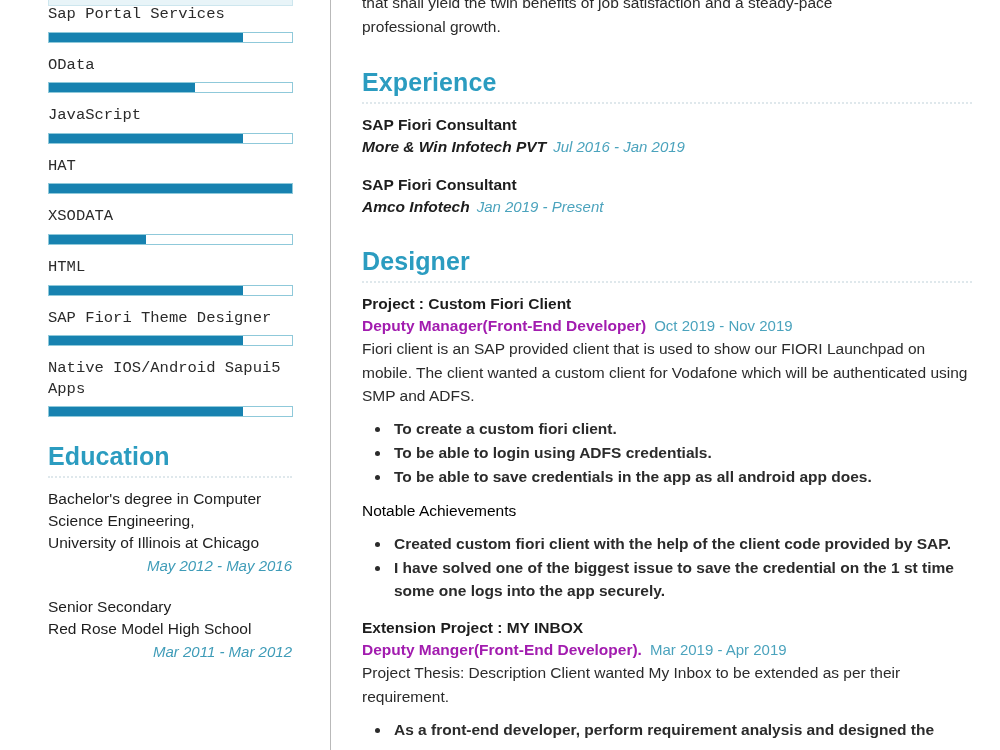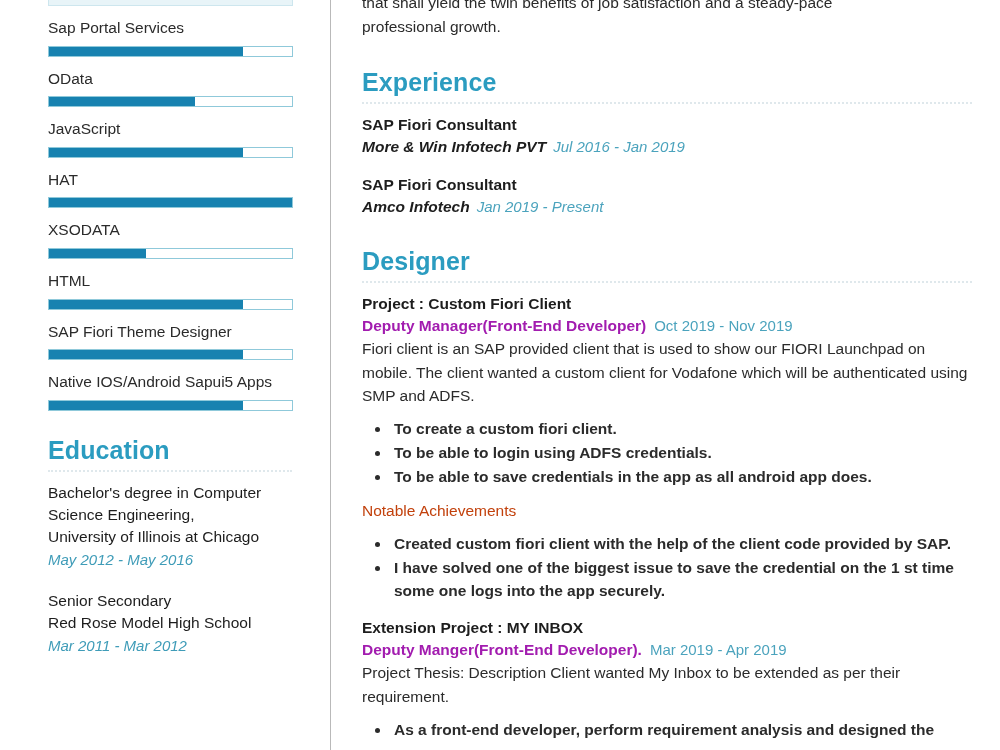"Sap Portal Services" .skills-list { font-family: none -> Liberation Mono, monospace; padding-top: 18px -> 4px }
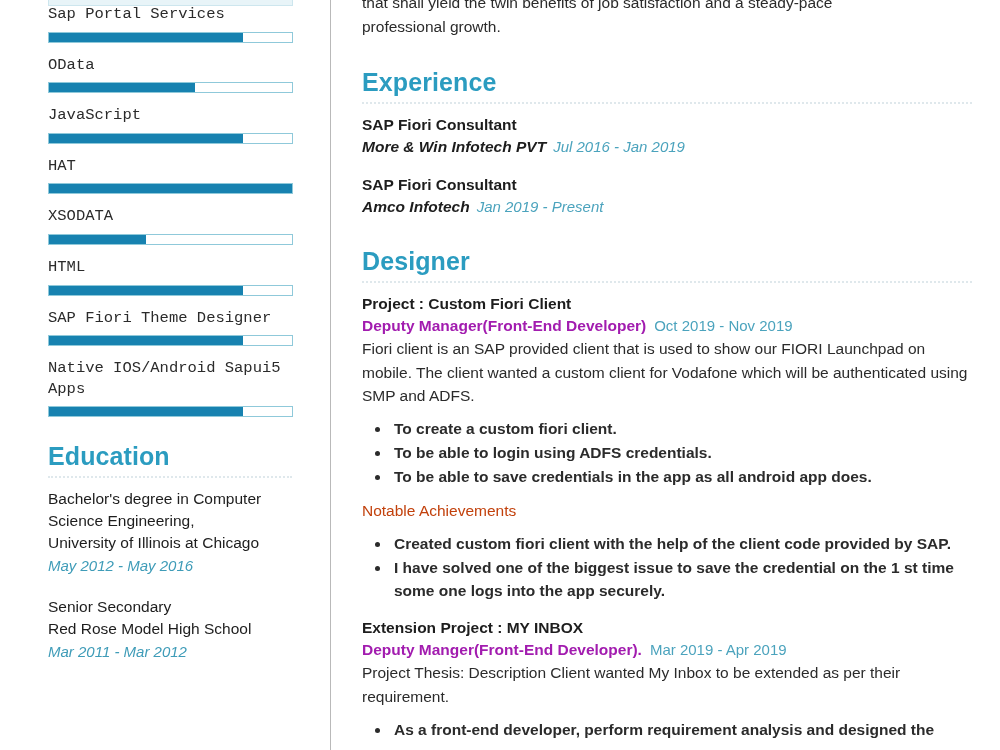"Notable Achievements" .sub-label { color: #c2410c -> #000000 }
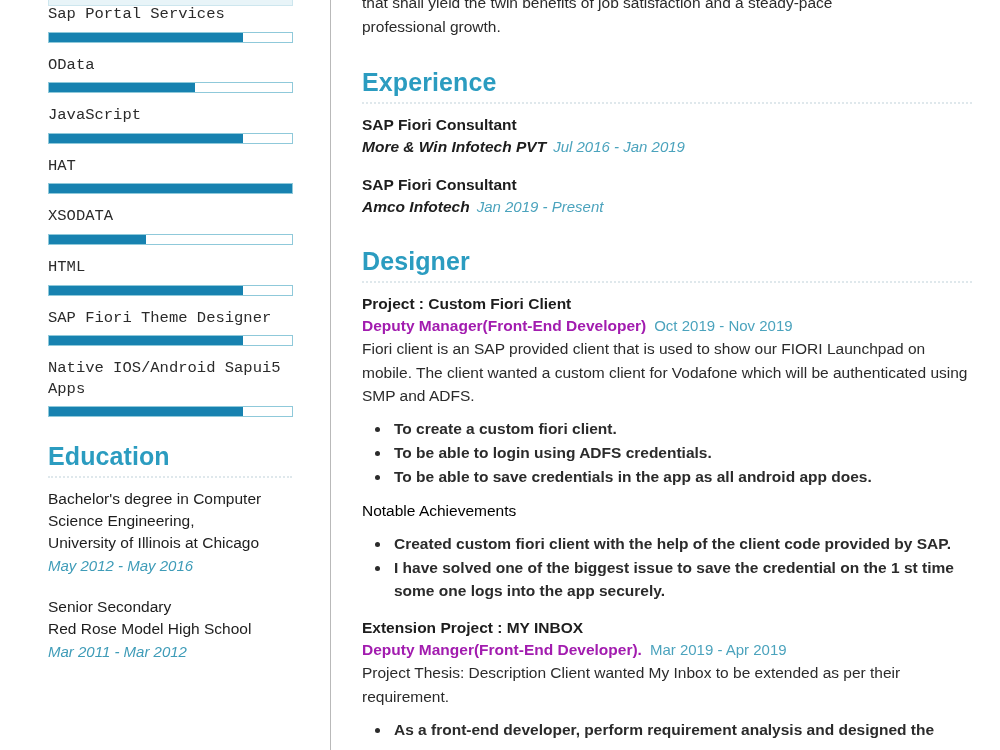"May 2012 - May 2016" .edu-date { text-align: none -> right }
